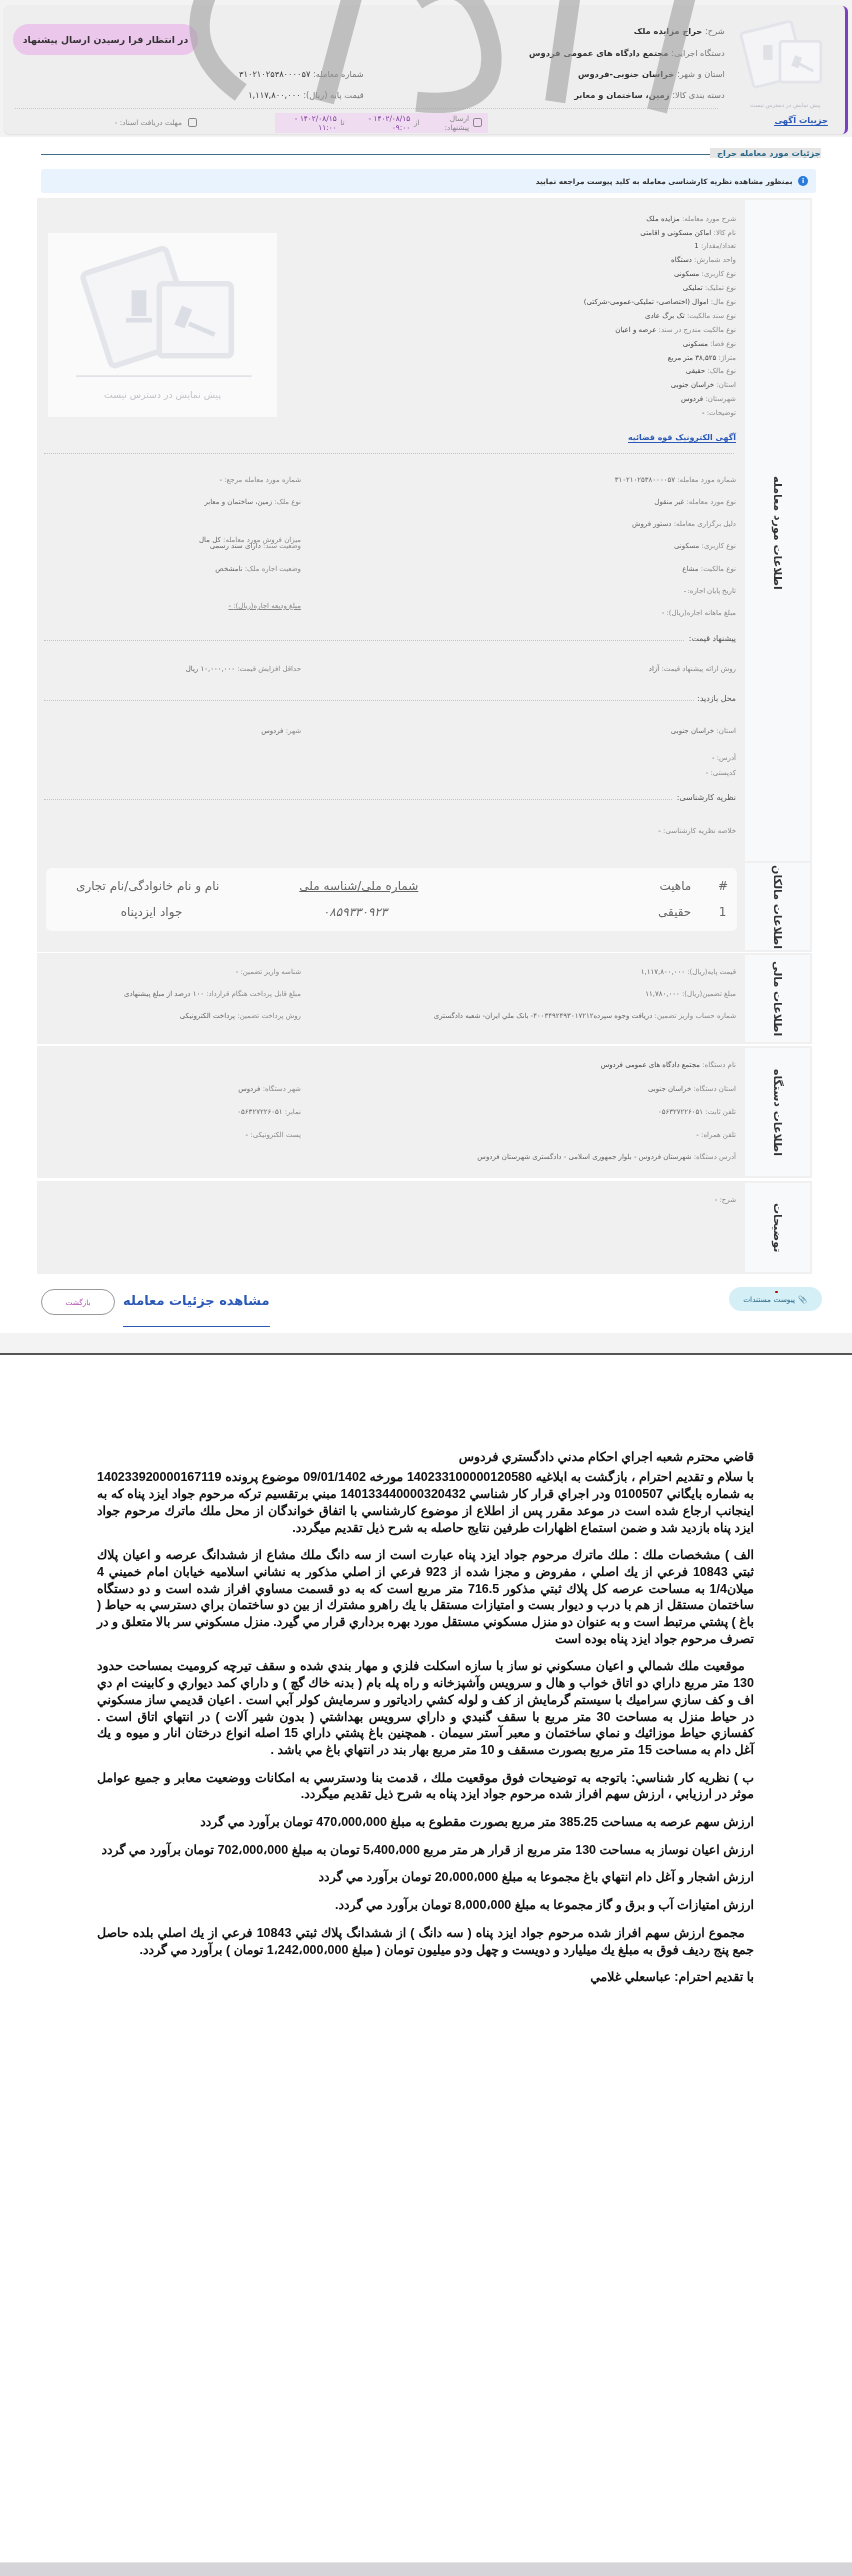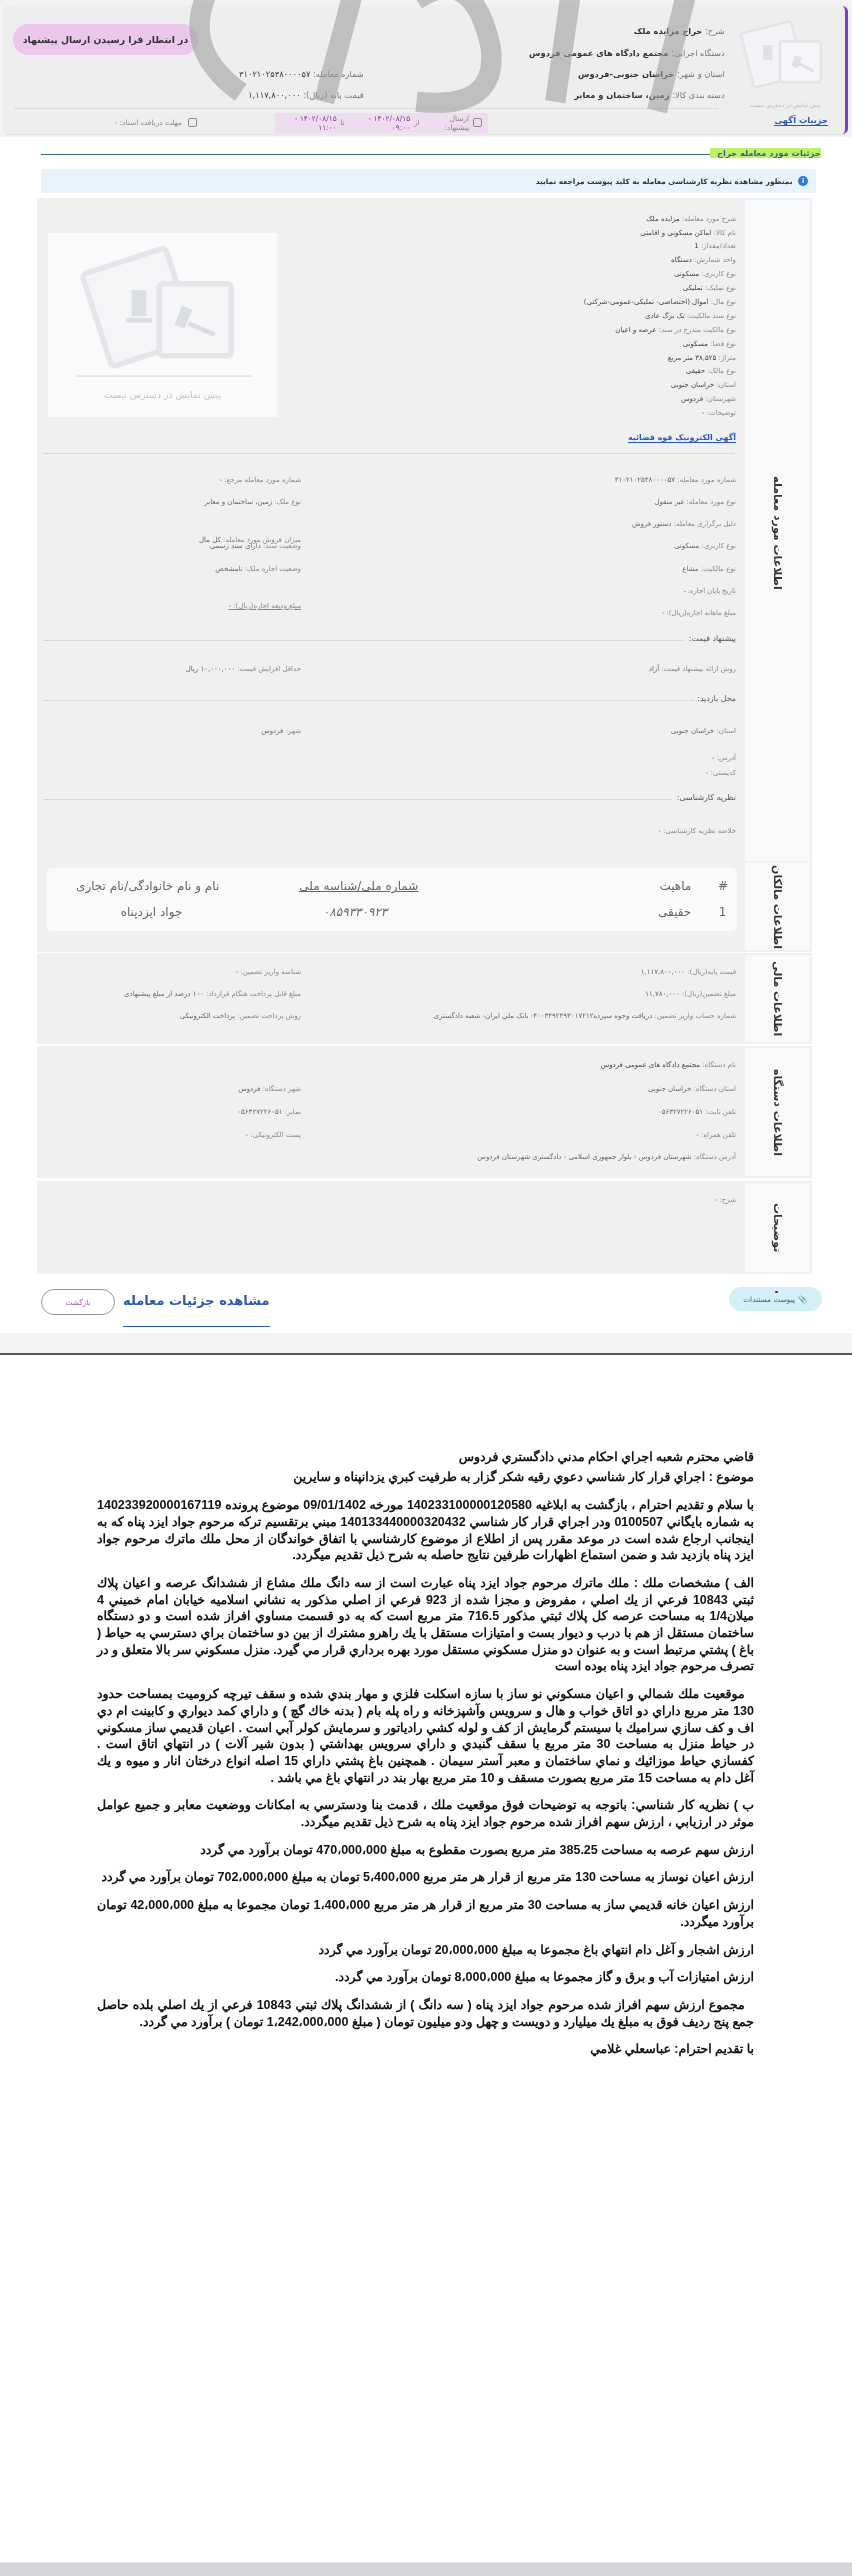"جزئیات مورد معامله حراج" .section-title { background: #bef264 -> #e5e5e5 }
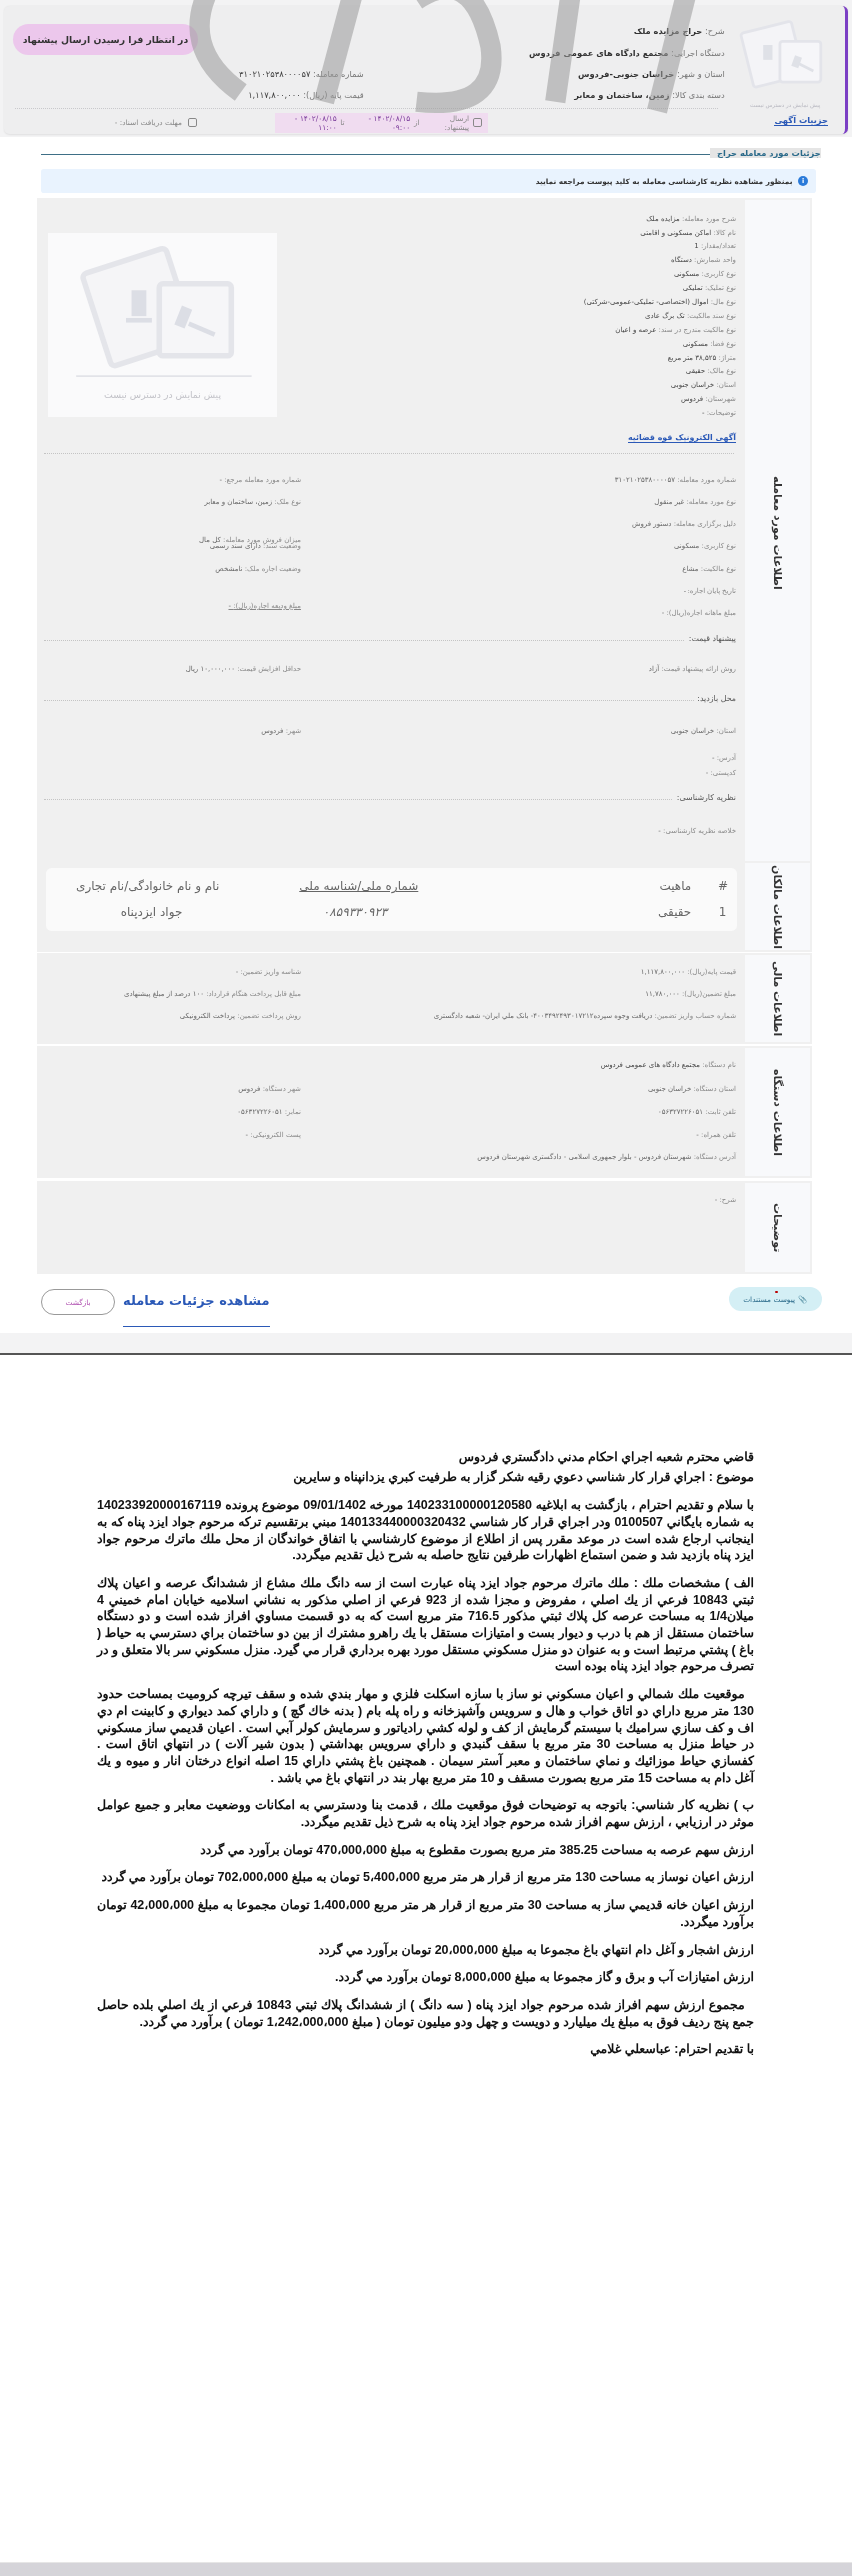"موضوع : اجراي قرار كار" p { html: <p>موضوع : اجراي قرار كار شناسي دعوي رقيه شكر گزار به طرفيت كبري يزدانپناه و سايرين</p> -> none }
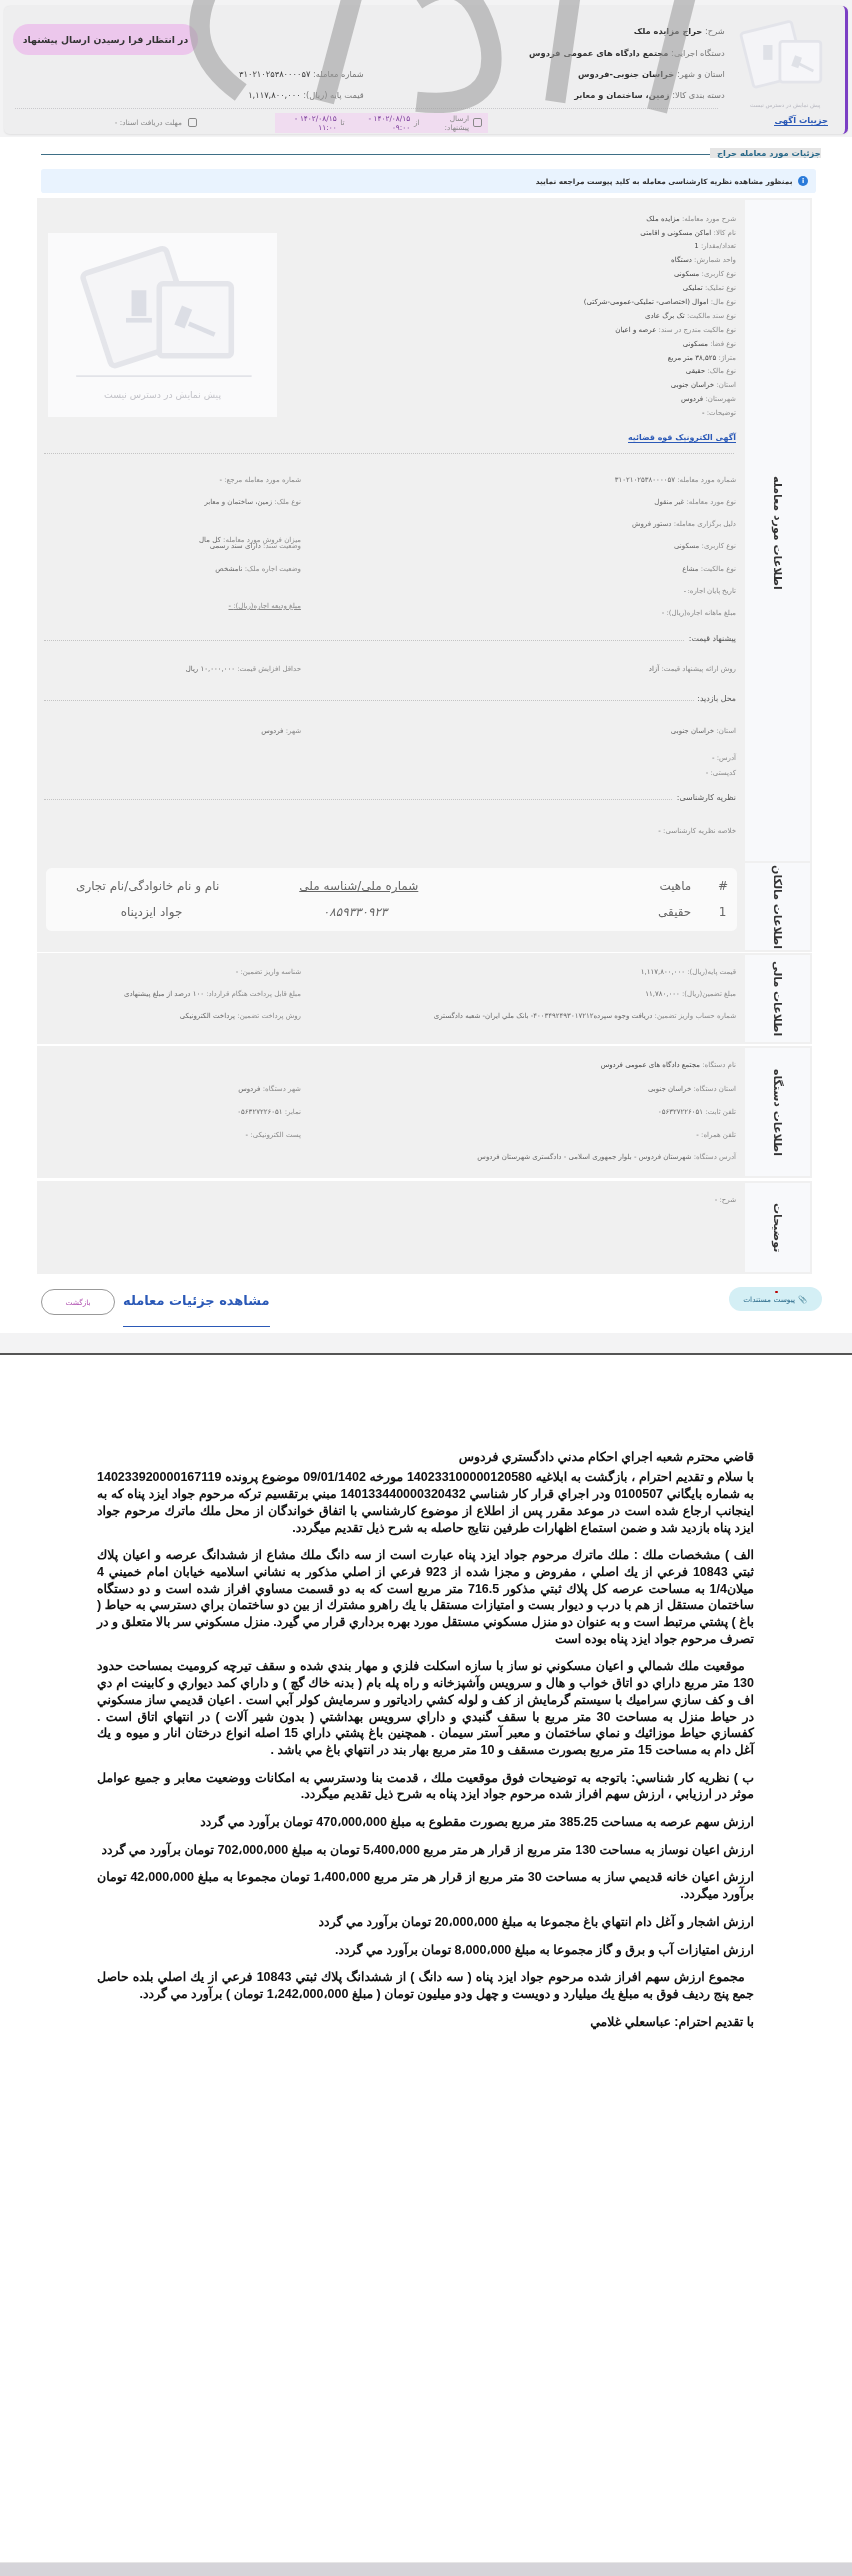"ارزش اعيان خانه قديمي ساز" p { html: <p>ارزش اعيان خانه قديمي ساز به مساحت 30 متر مربع از قرار هر متر مربع 1،400،000 تومان مجموعا به مبلغ 42،000،000 تومان برآورد ميگردد.</p> -> none }
